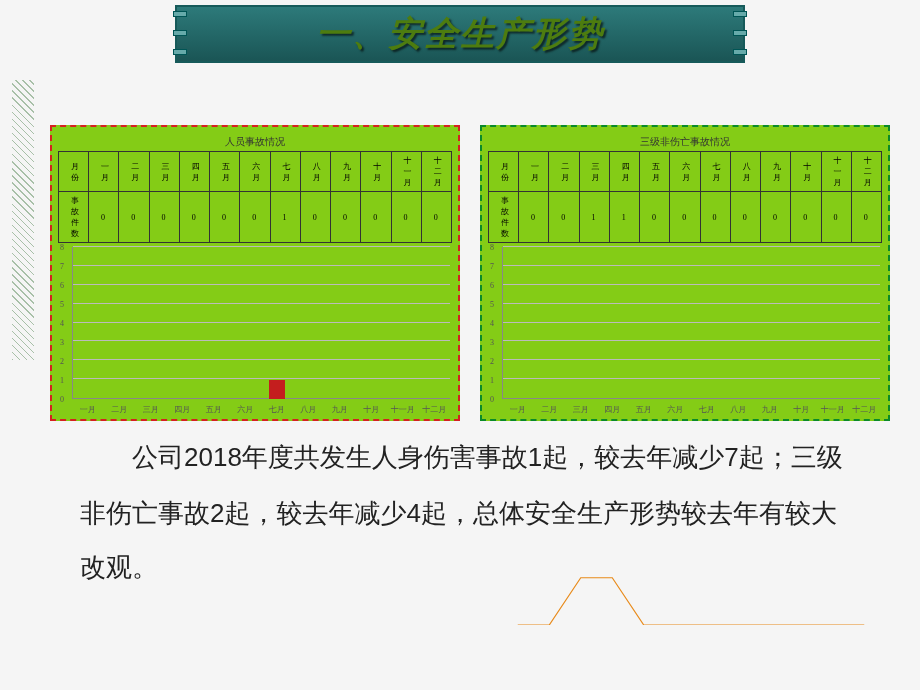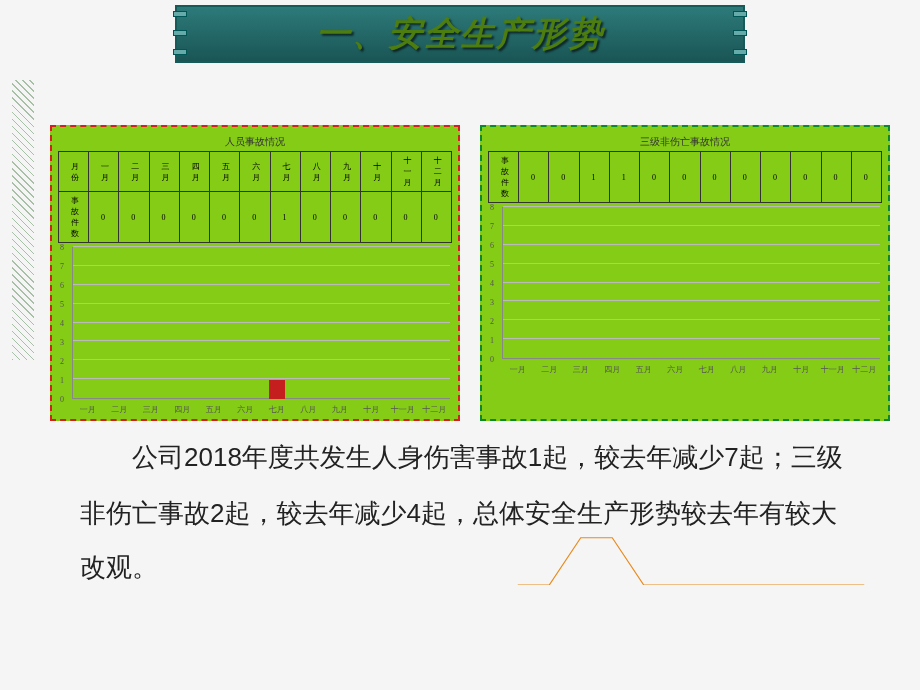"月份" tr { html: none -> <tr> <th>月份</th> <th>一月</th> <th>二月</th> <th>三月</th> <th>四月</th> <th>五月</th> <th>六月</th> <th>七月</th> <th>八月</th> <th>九月</th> <th>十月</th> <th>十一月</th> <th>十二月</th> </tr> }
